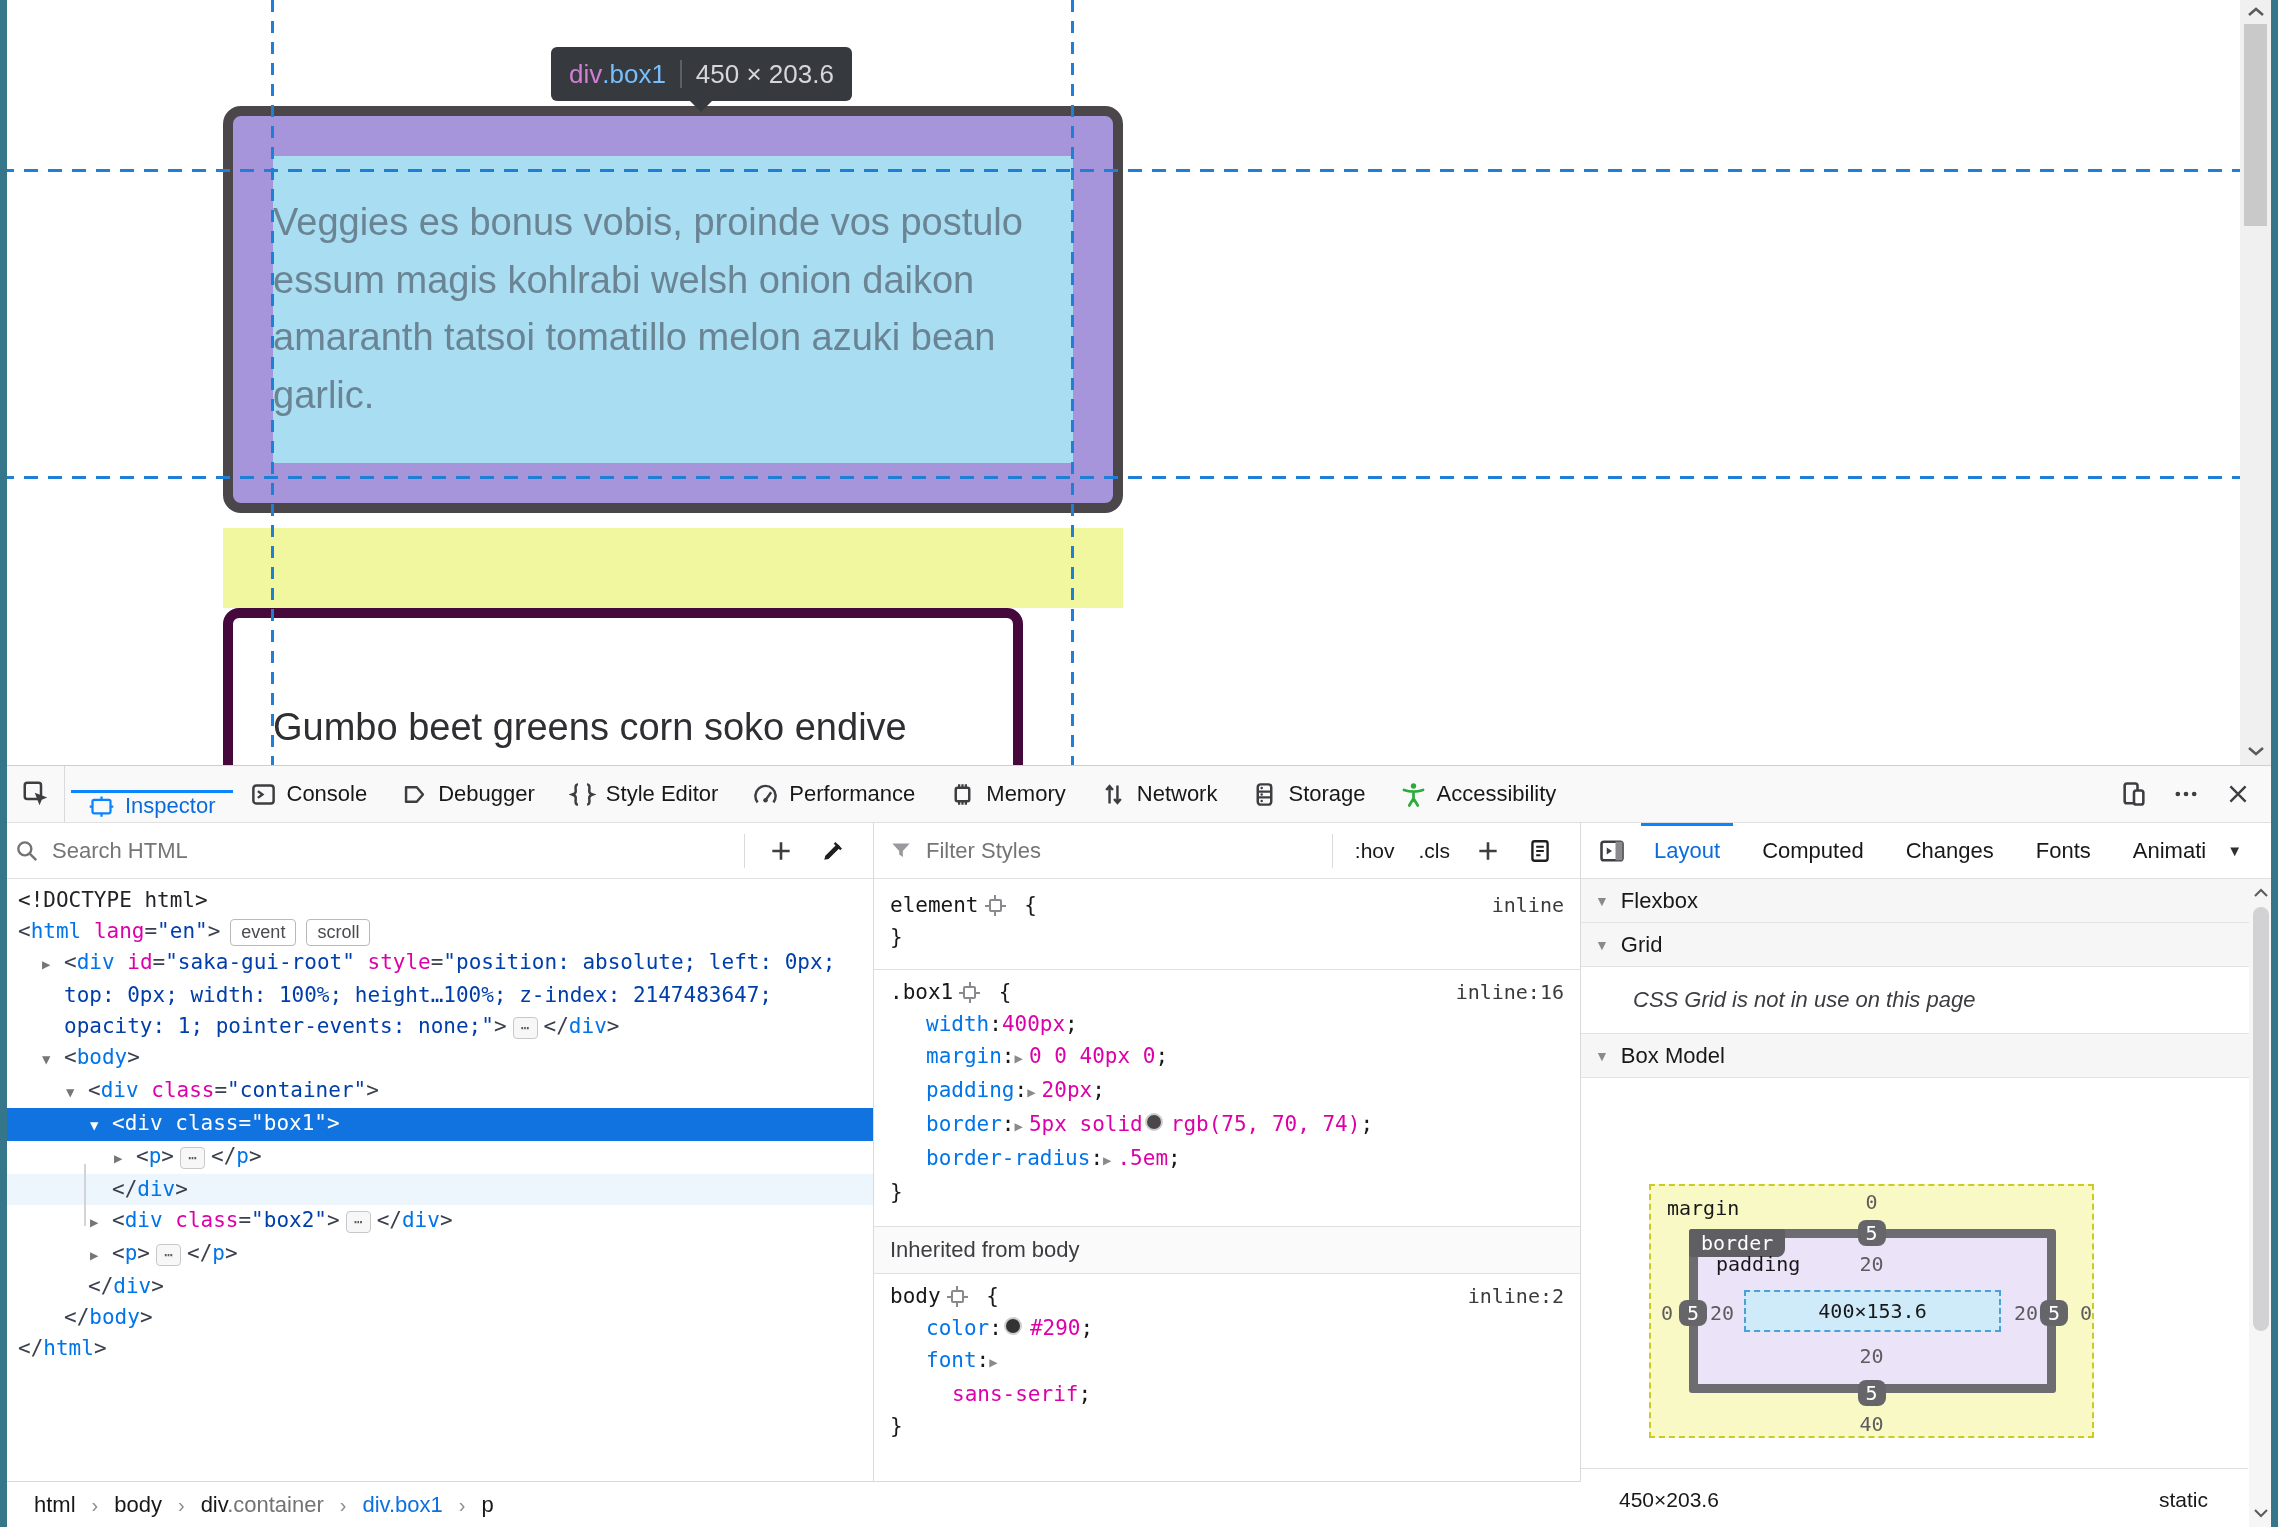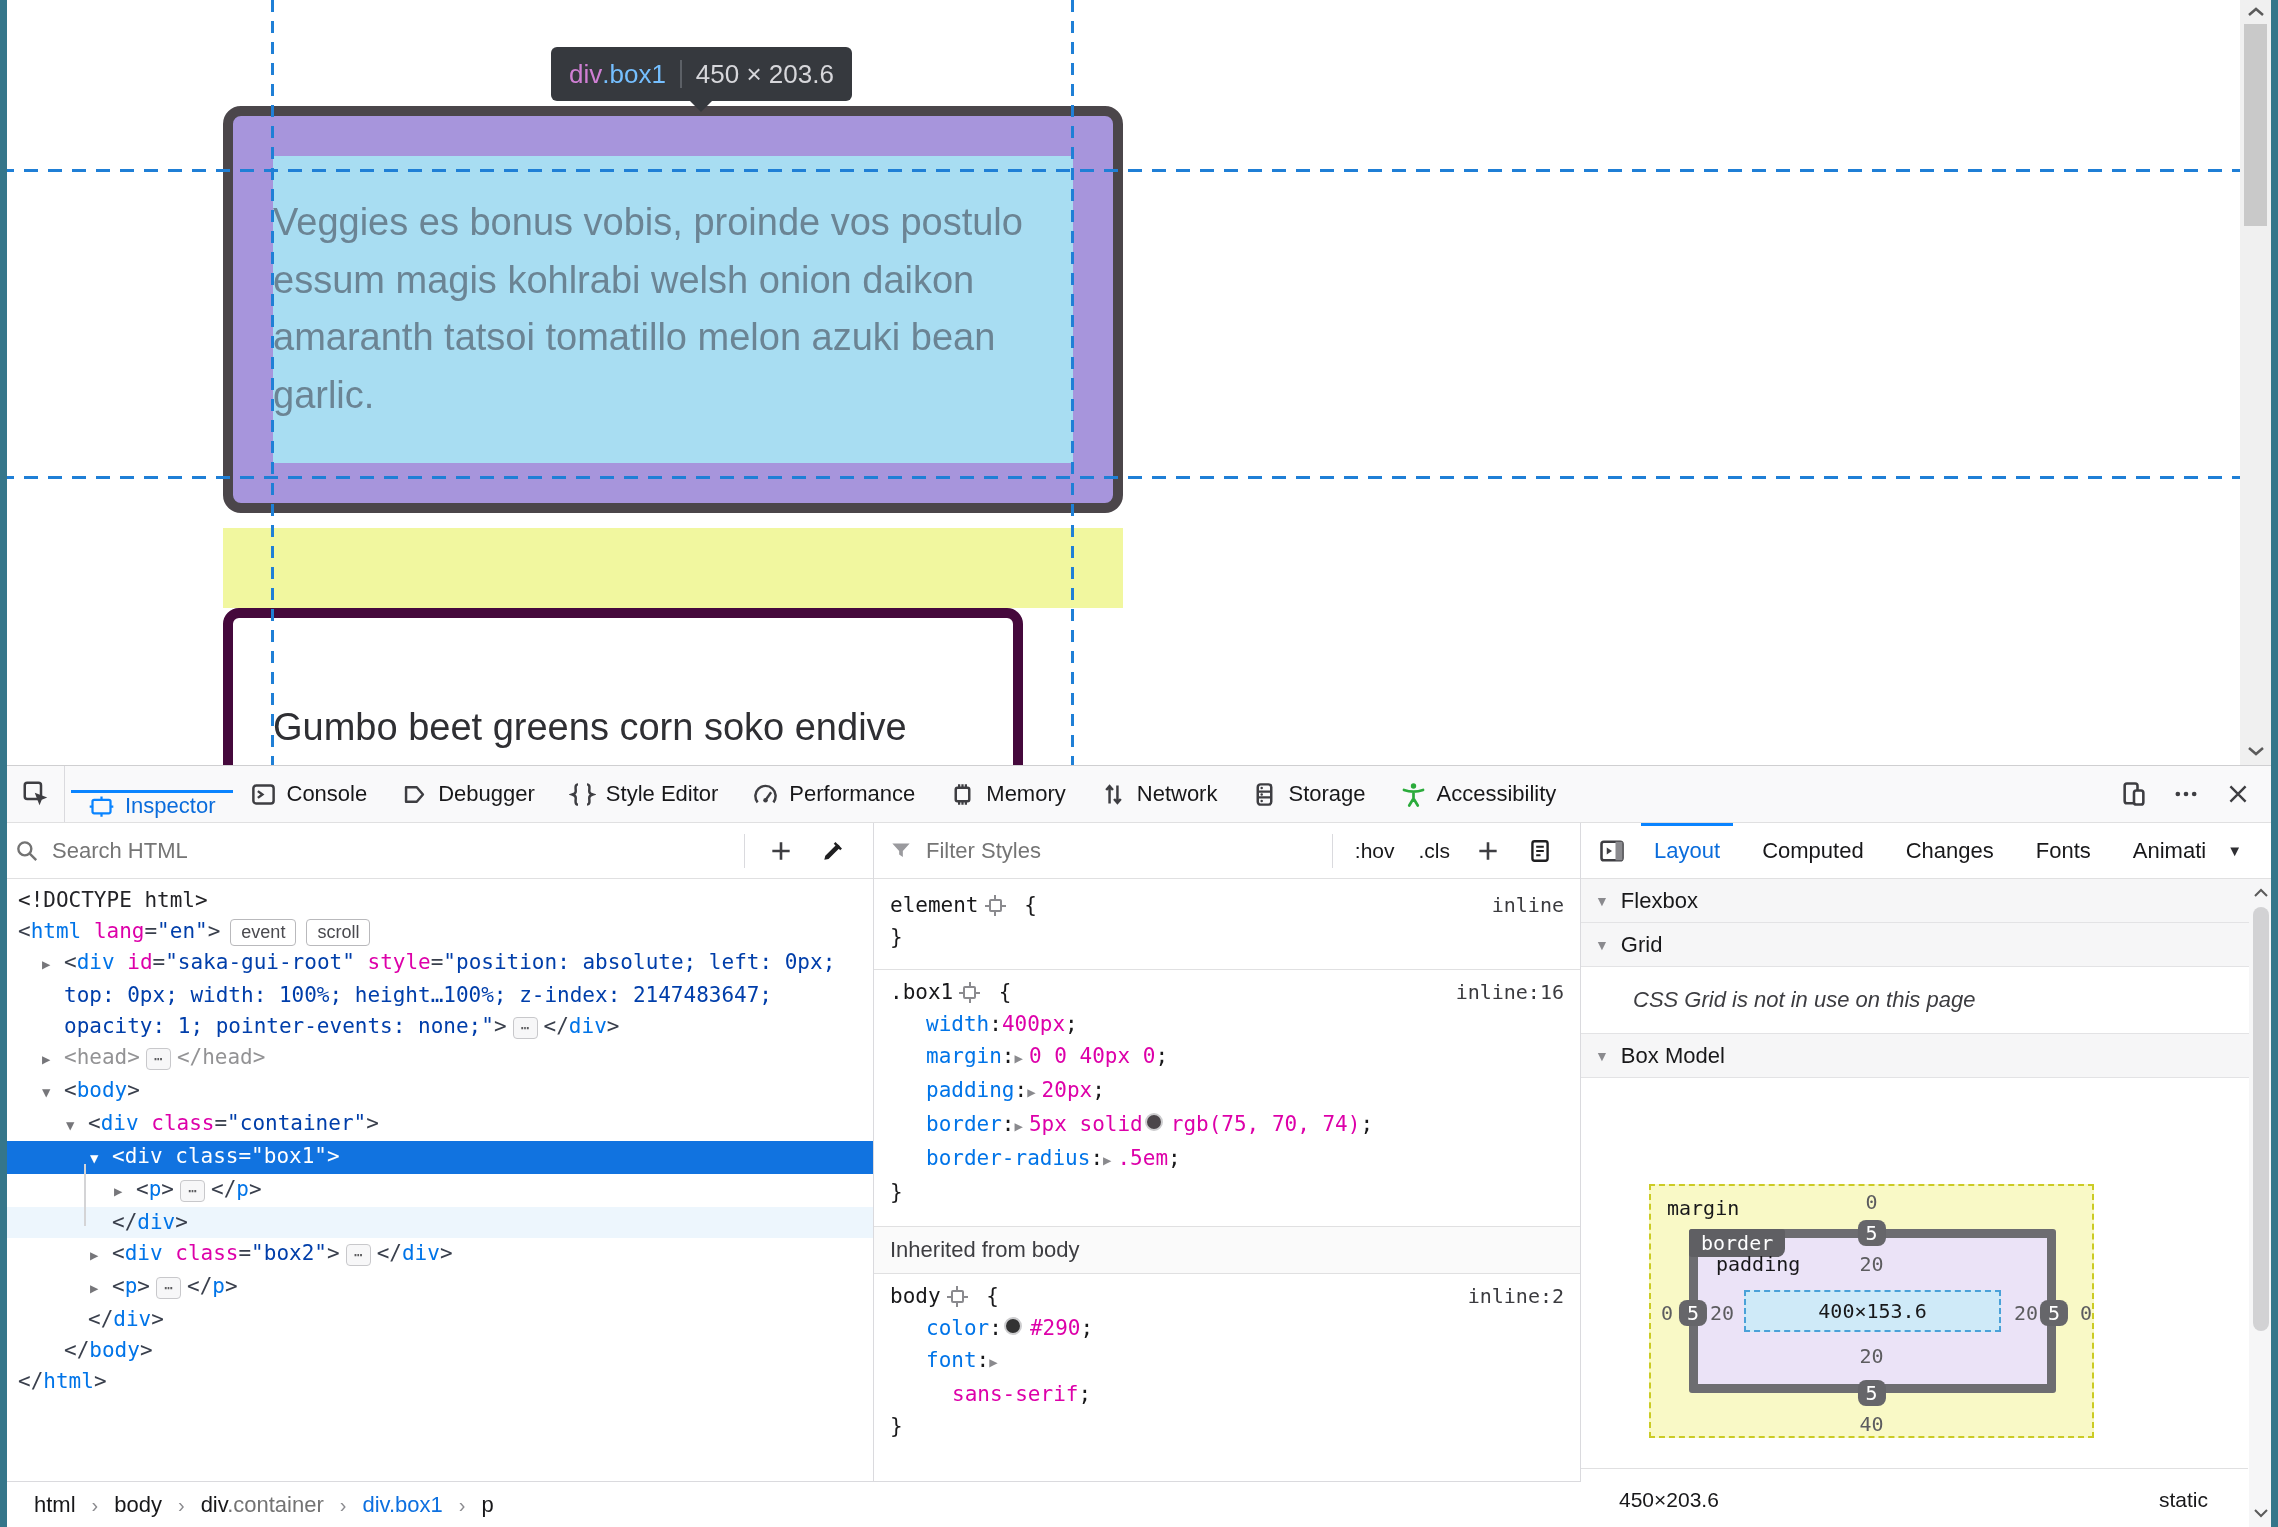"▶ <head> ⋯ </head>" div.mrow { html: <div><span>▶</span><span>&lt;head&gt;</span><span>⋯</span><span>&lt;/head&gt;</span></div> -> none }
